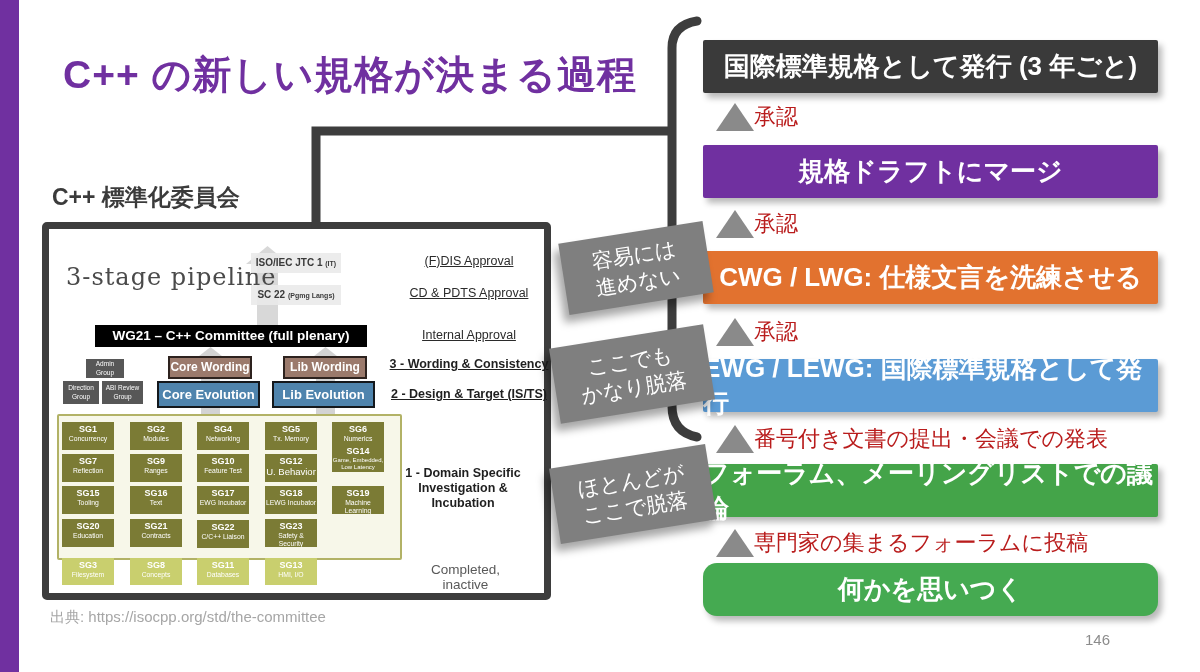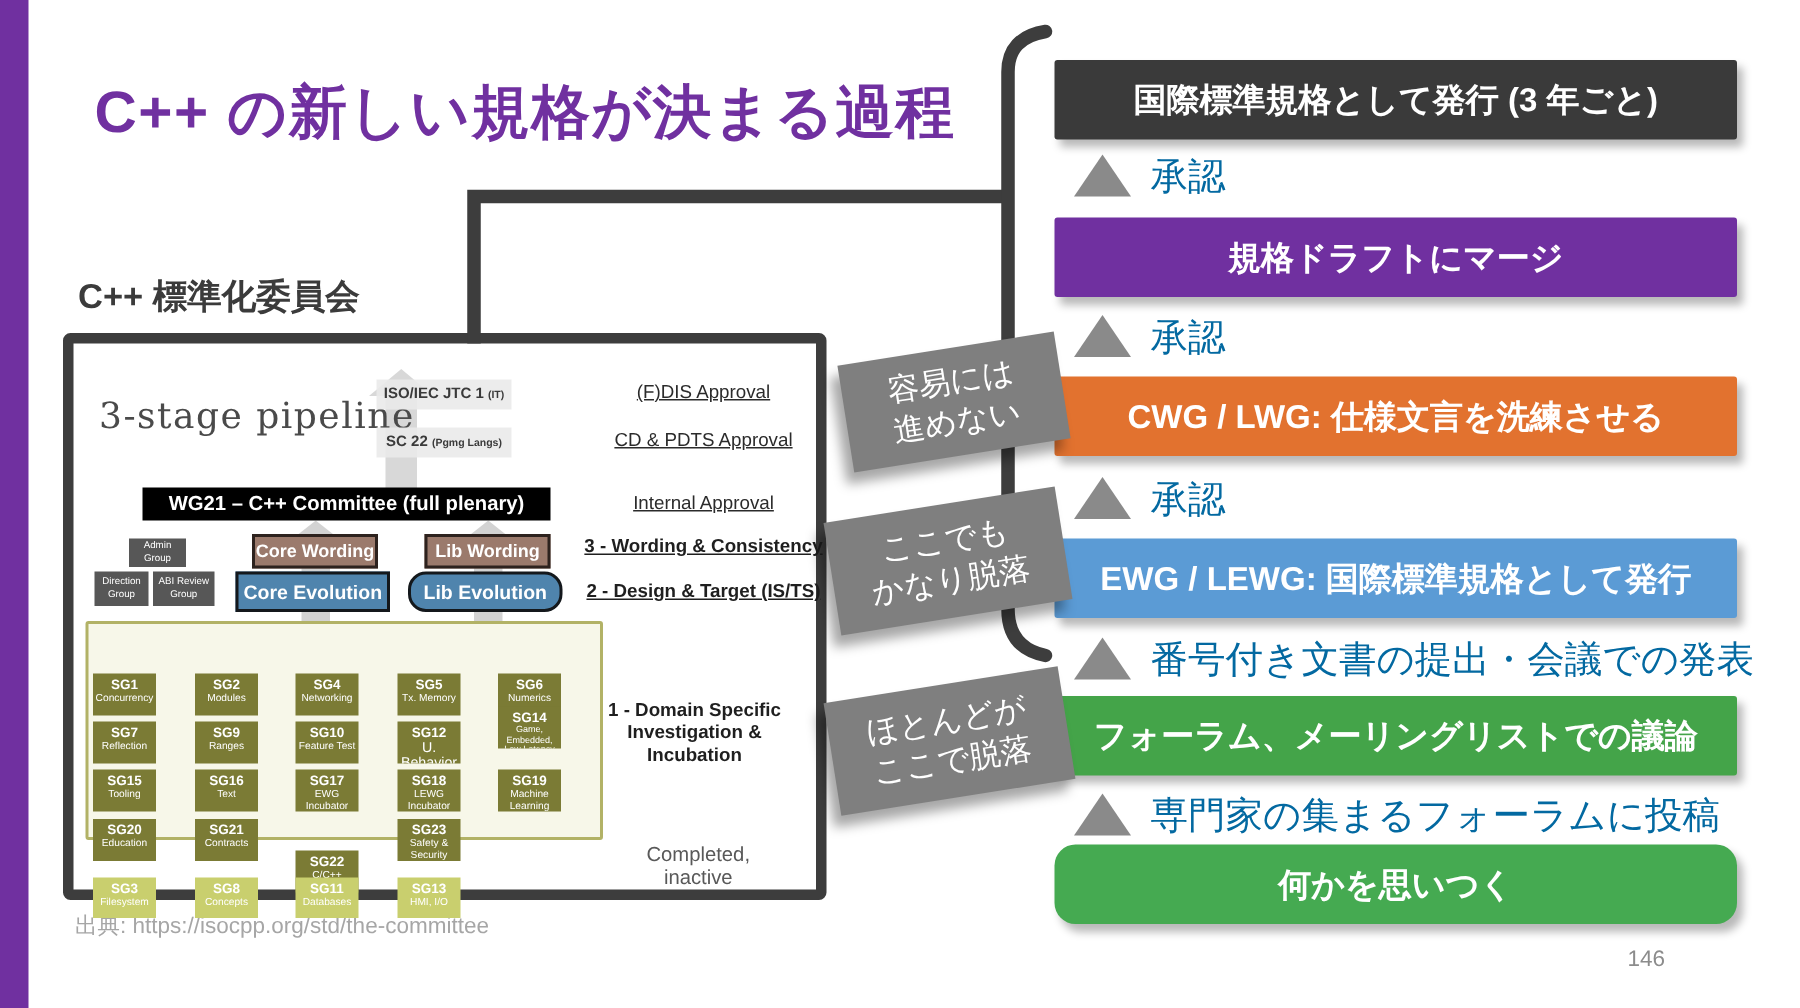"国際標準規格として発行 (3 年ごと)" .flow-bar { font-size: 22px -> 26px }
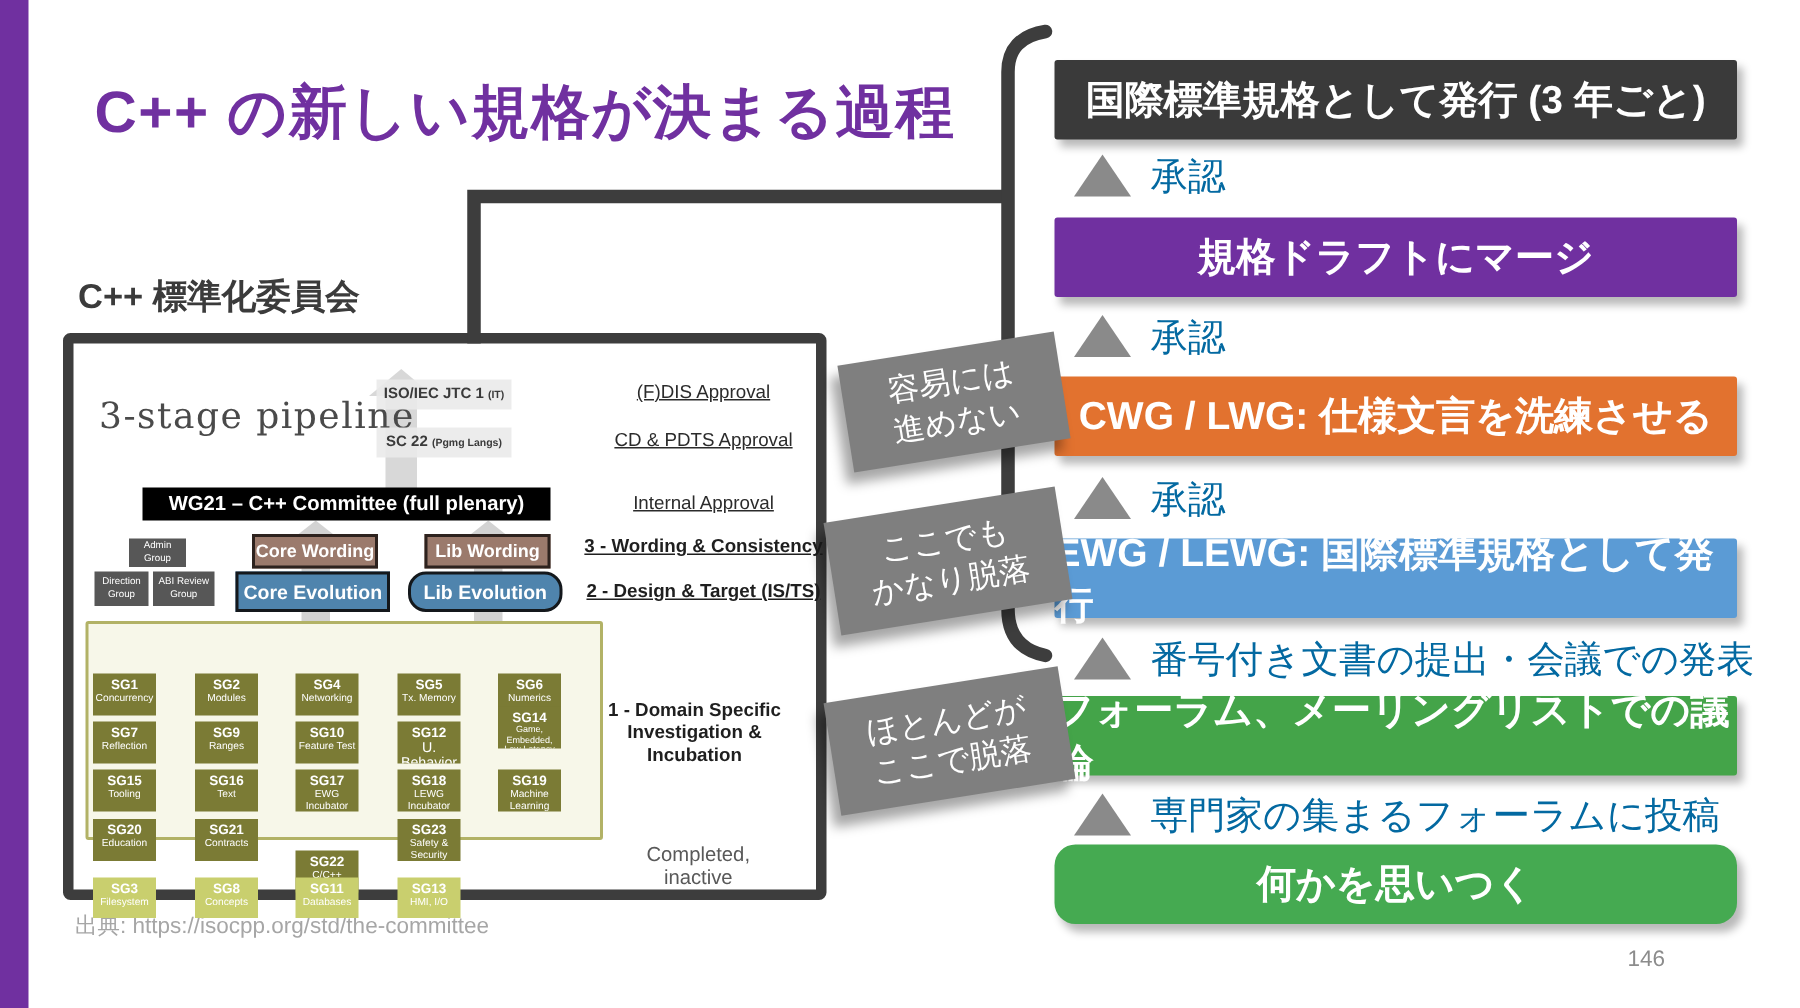"承認" .flow-step .step-text { color: #0369a1 -> #b91c1c; font-size: 25px -> 22px; margin-left: 13px -> none }
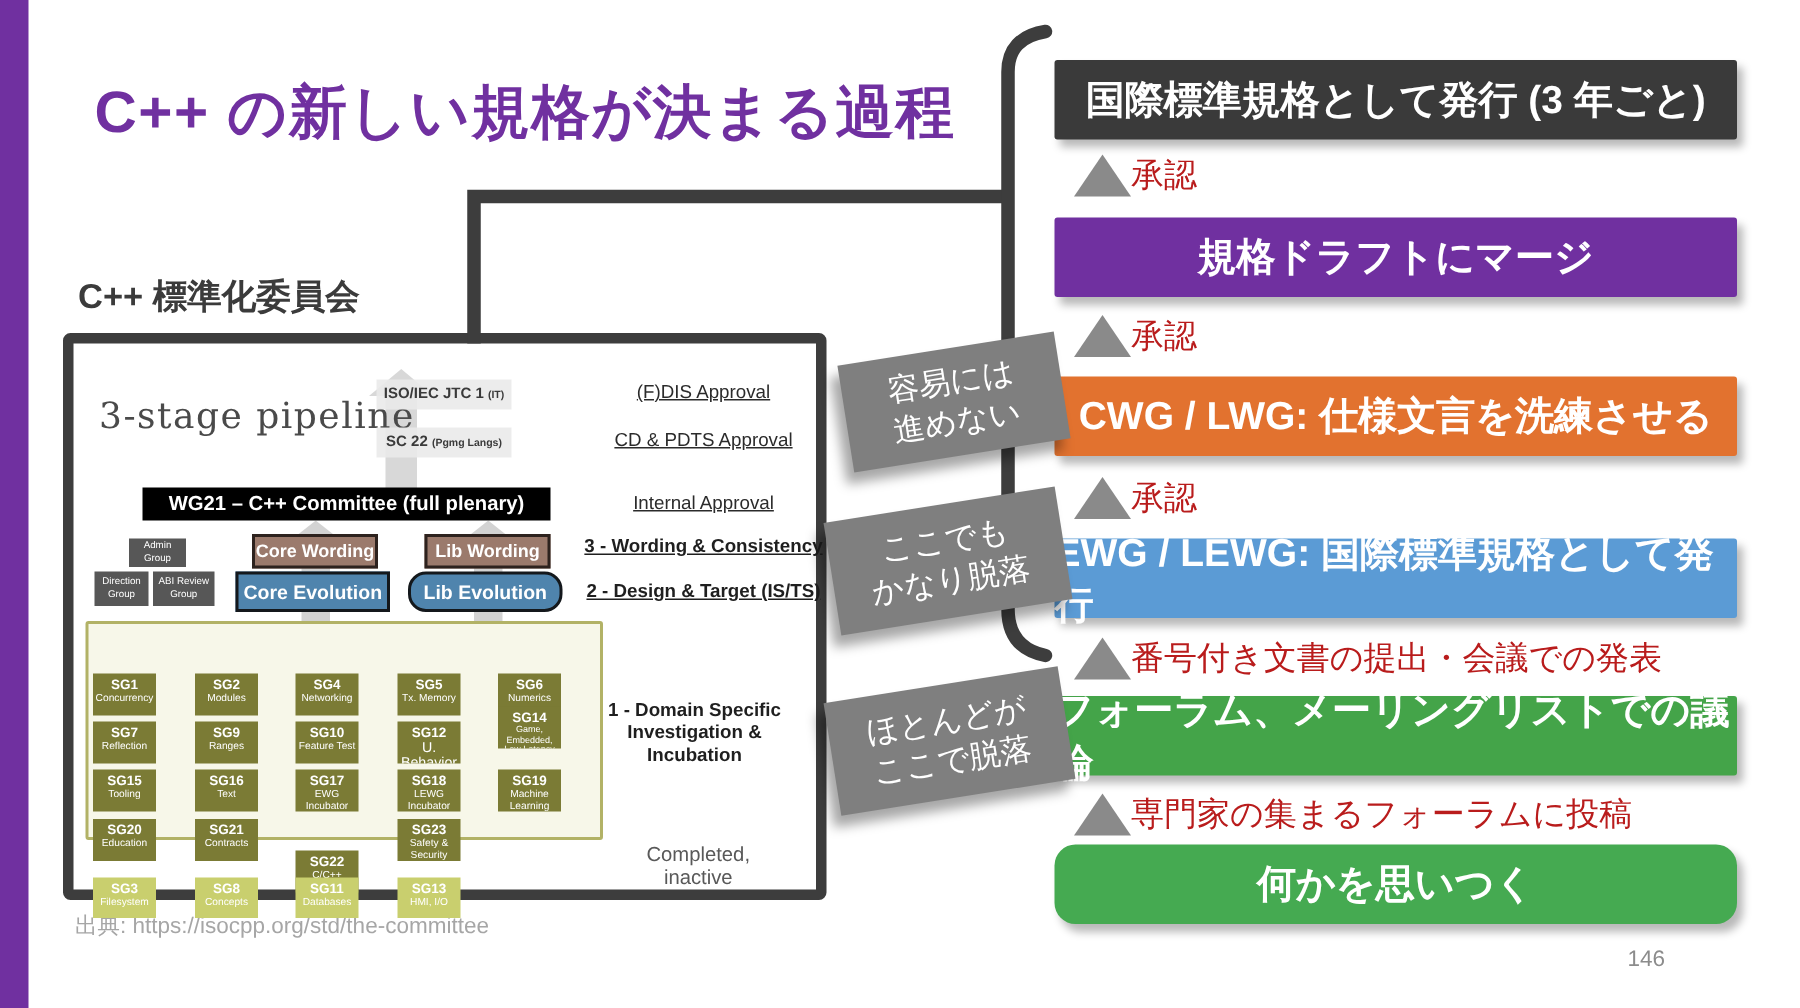"Lib Evolution" div.abs { border-radius: 12px -> none }
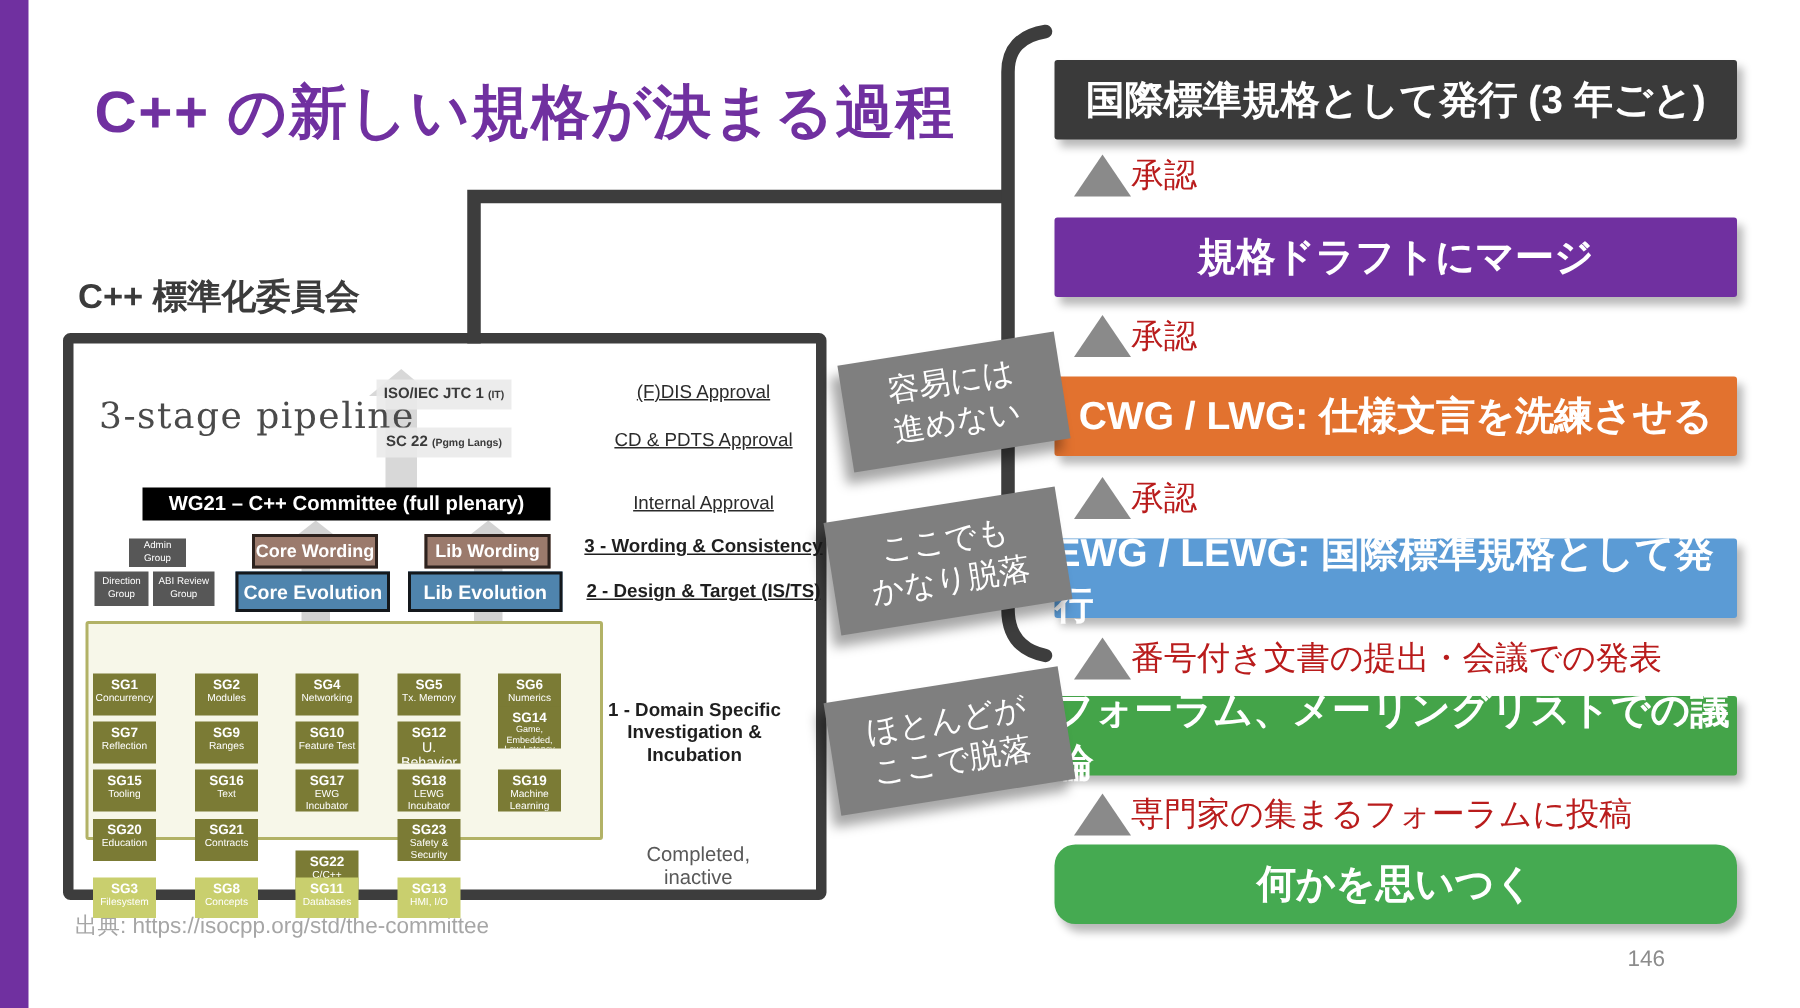"SG1" .sg { margin-top: 27px -> none; width: 42px -> 52px }
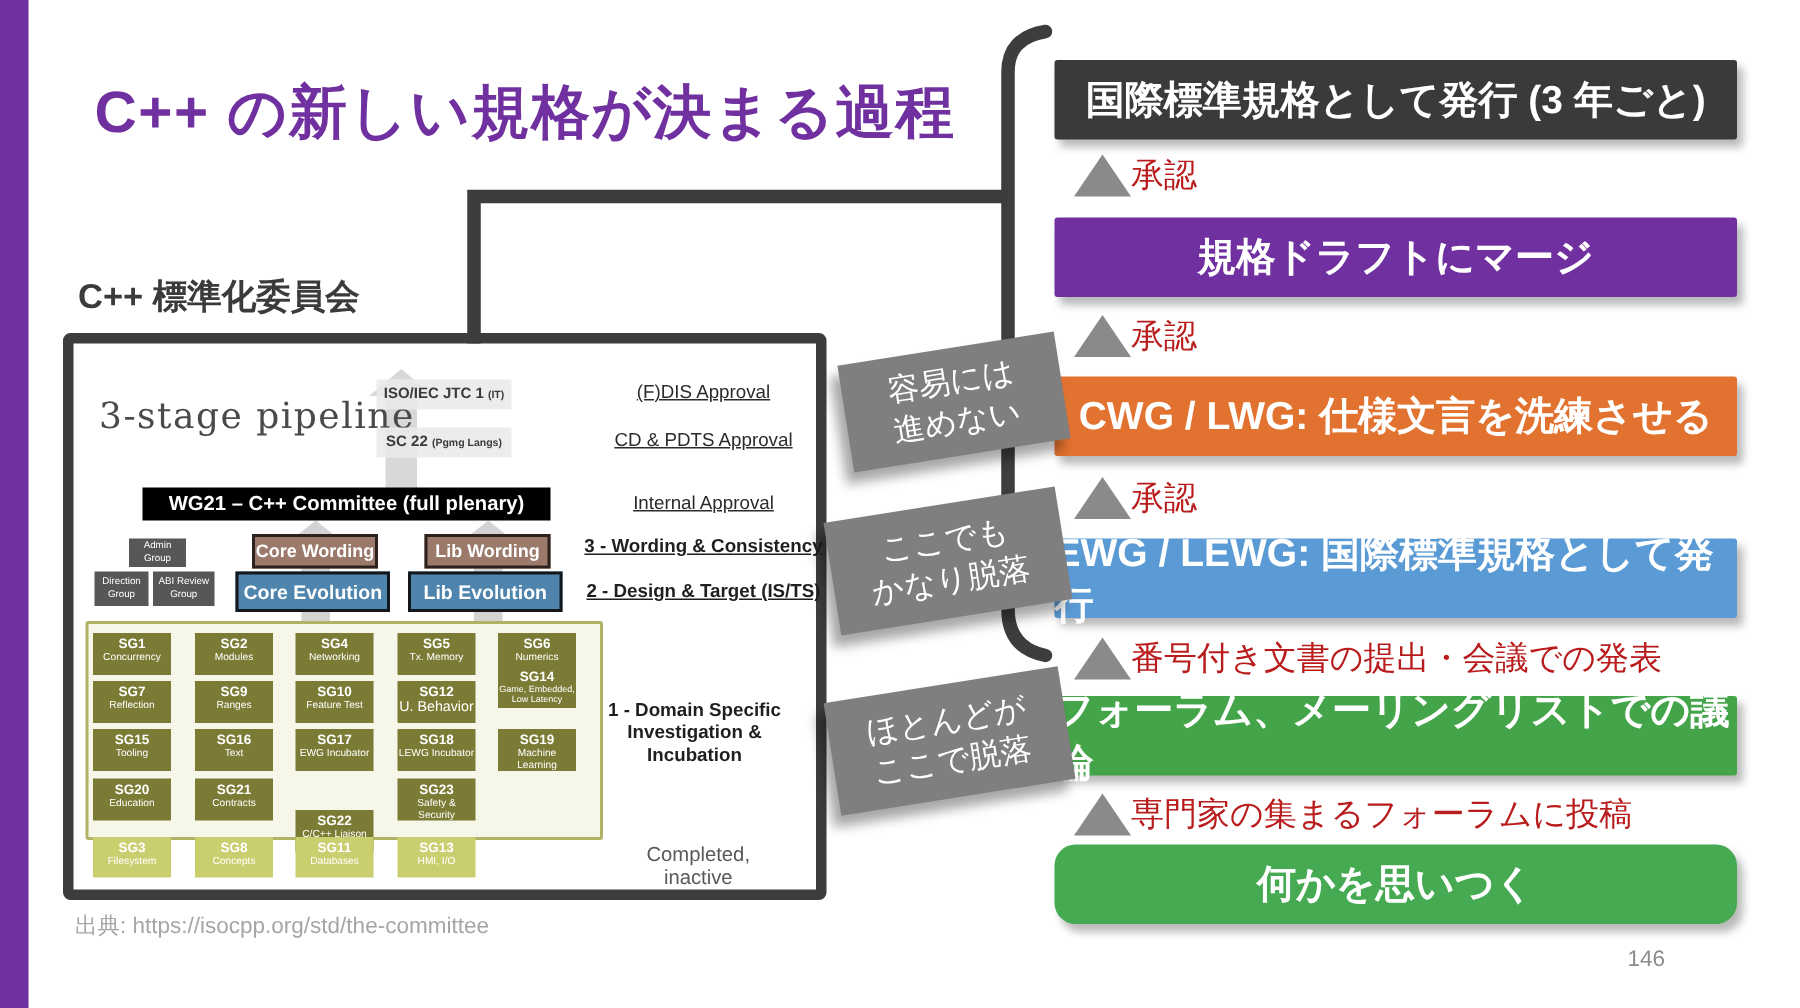"SG22" div.abs { top: 540px -> 520px }
